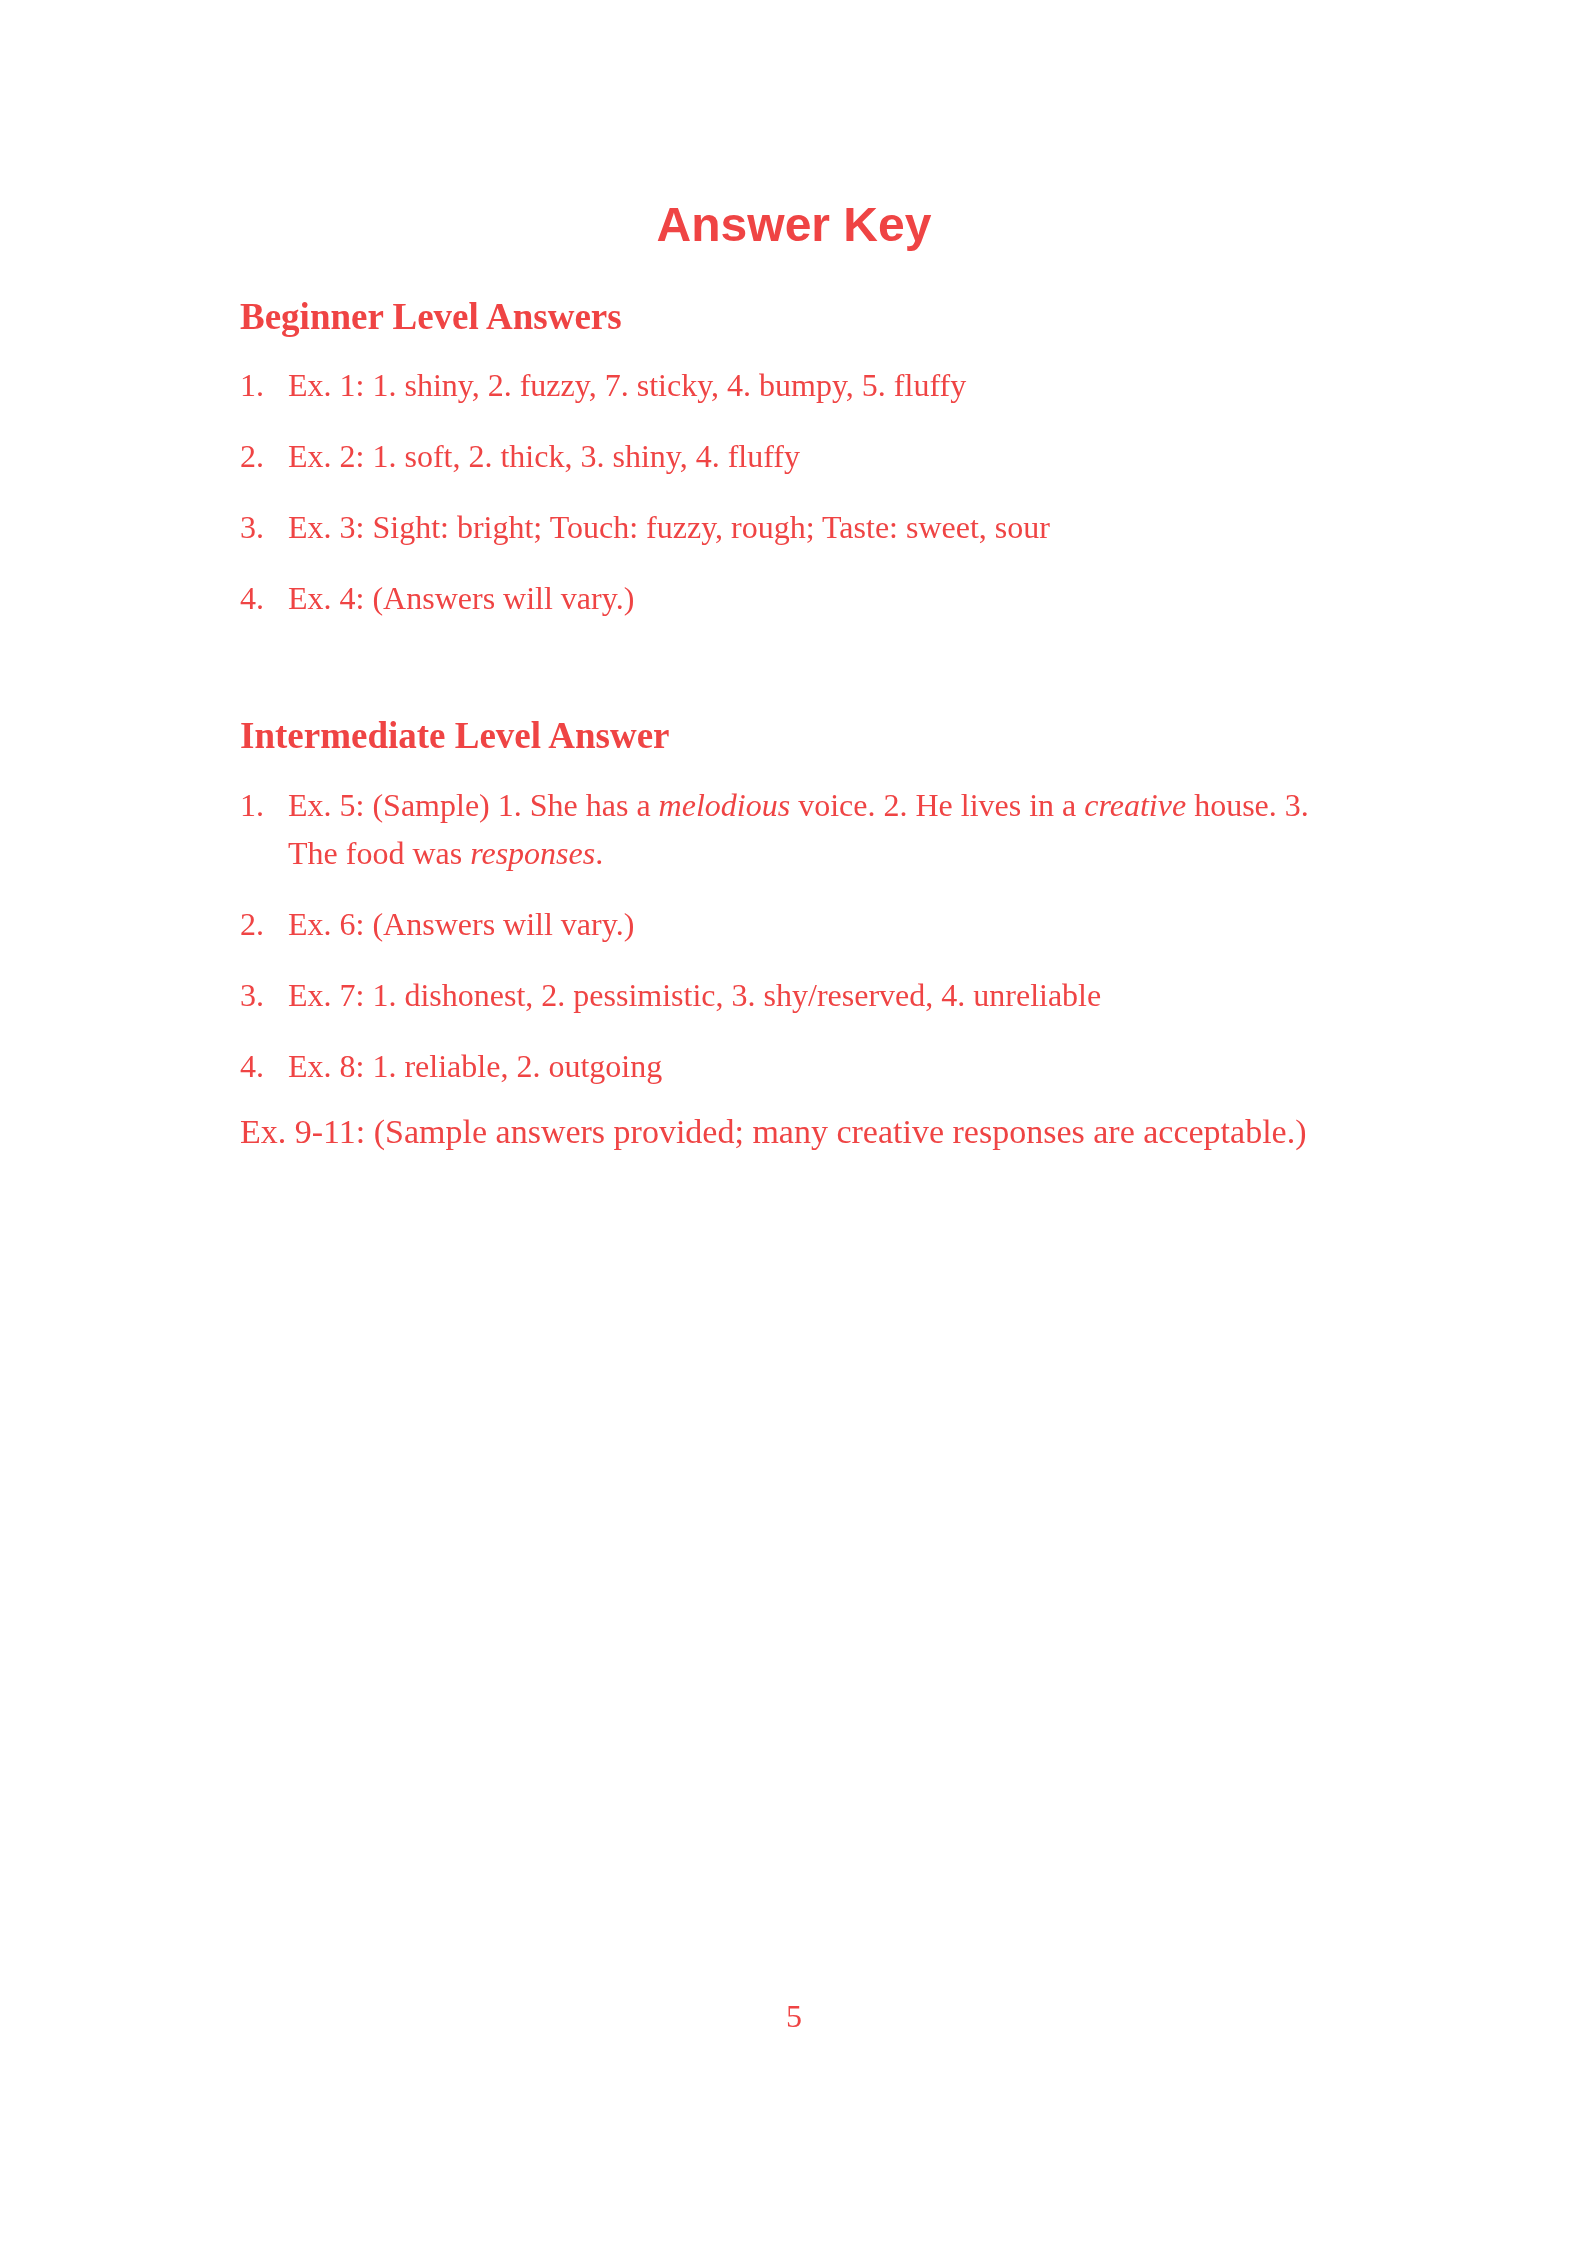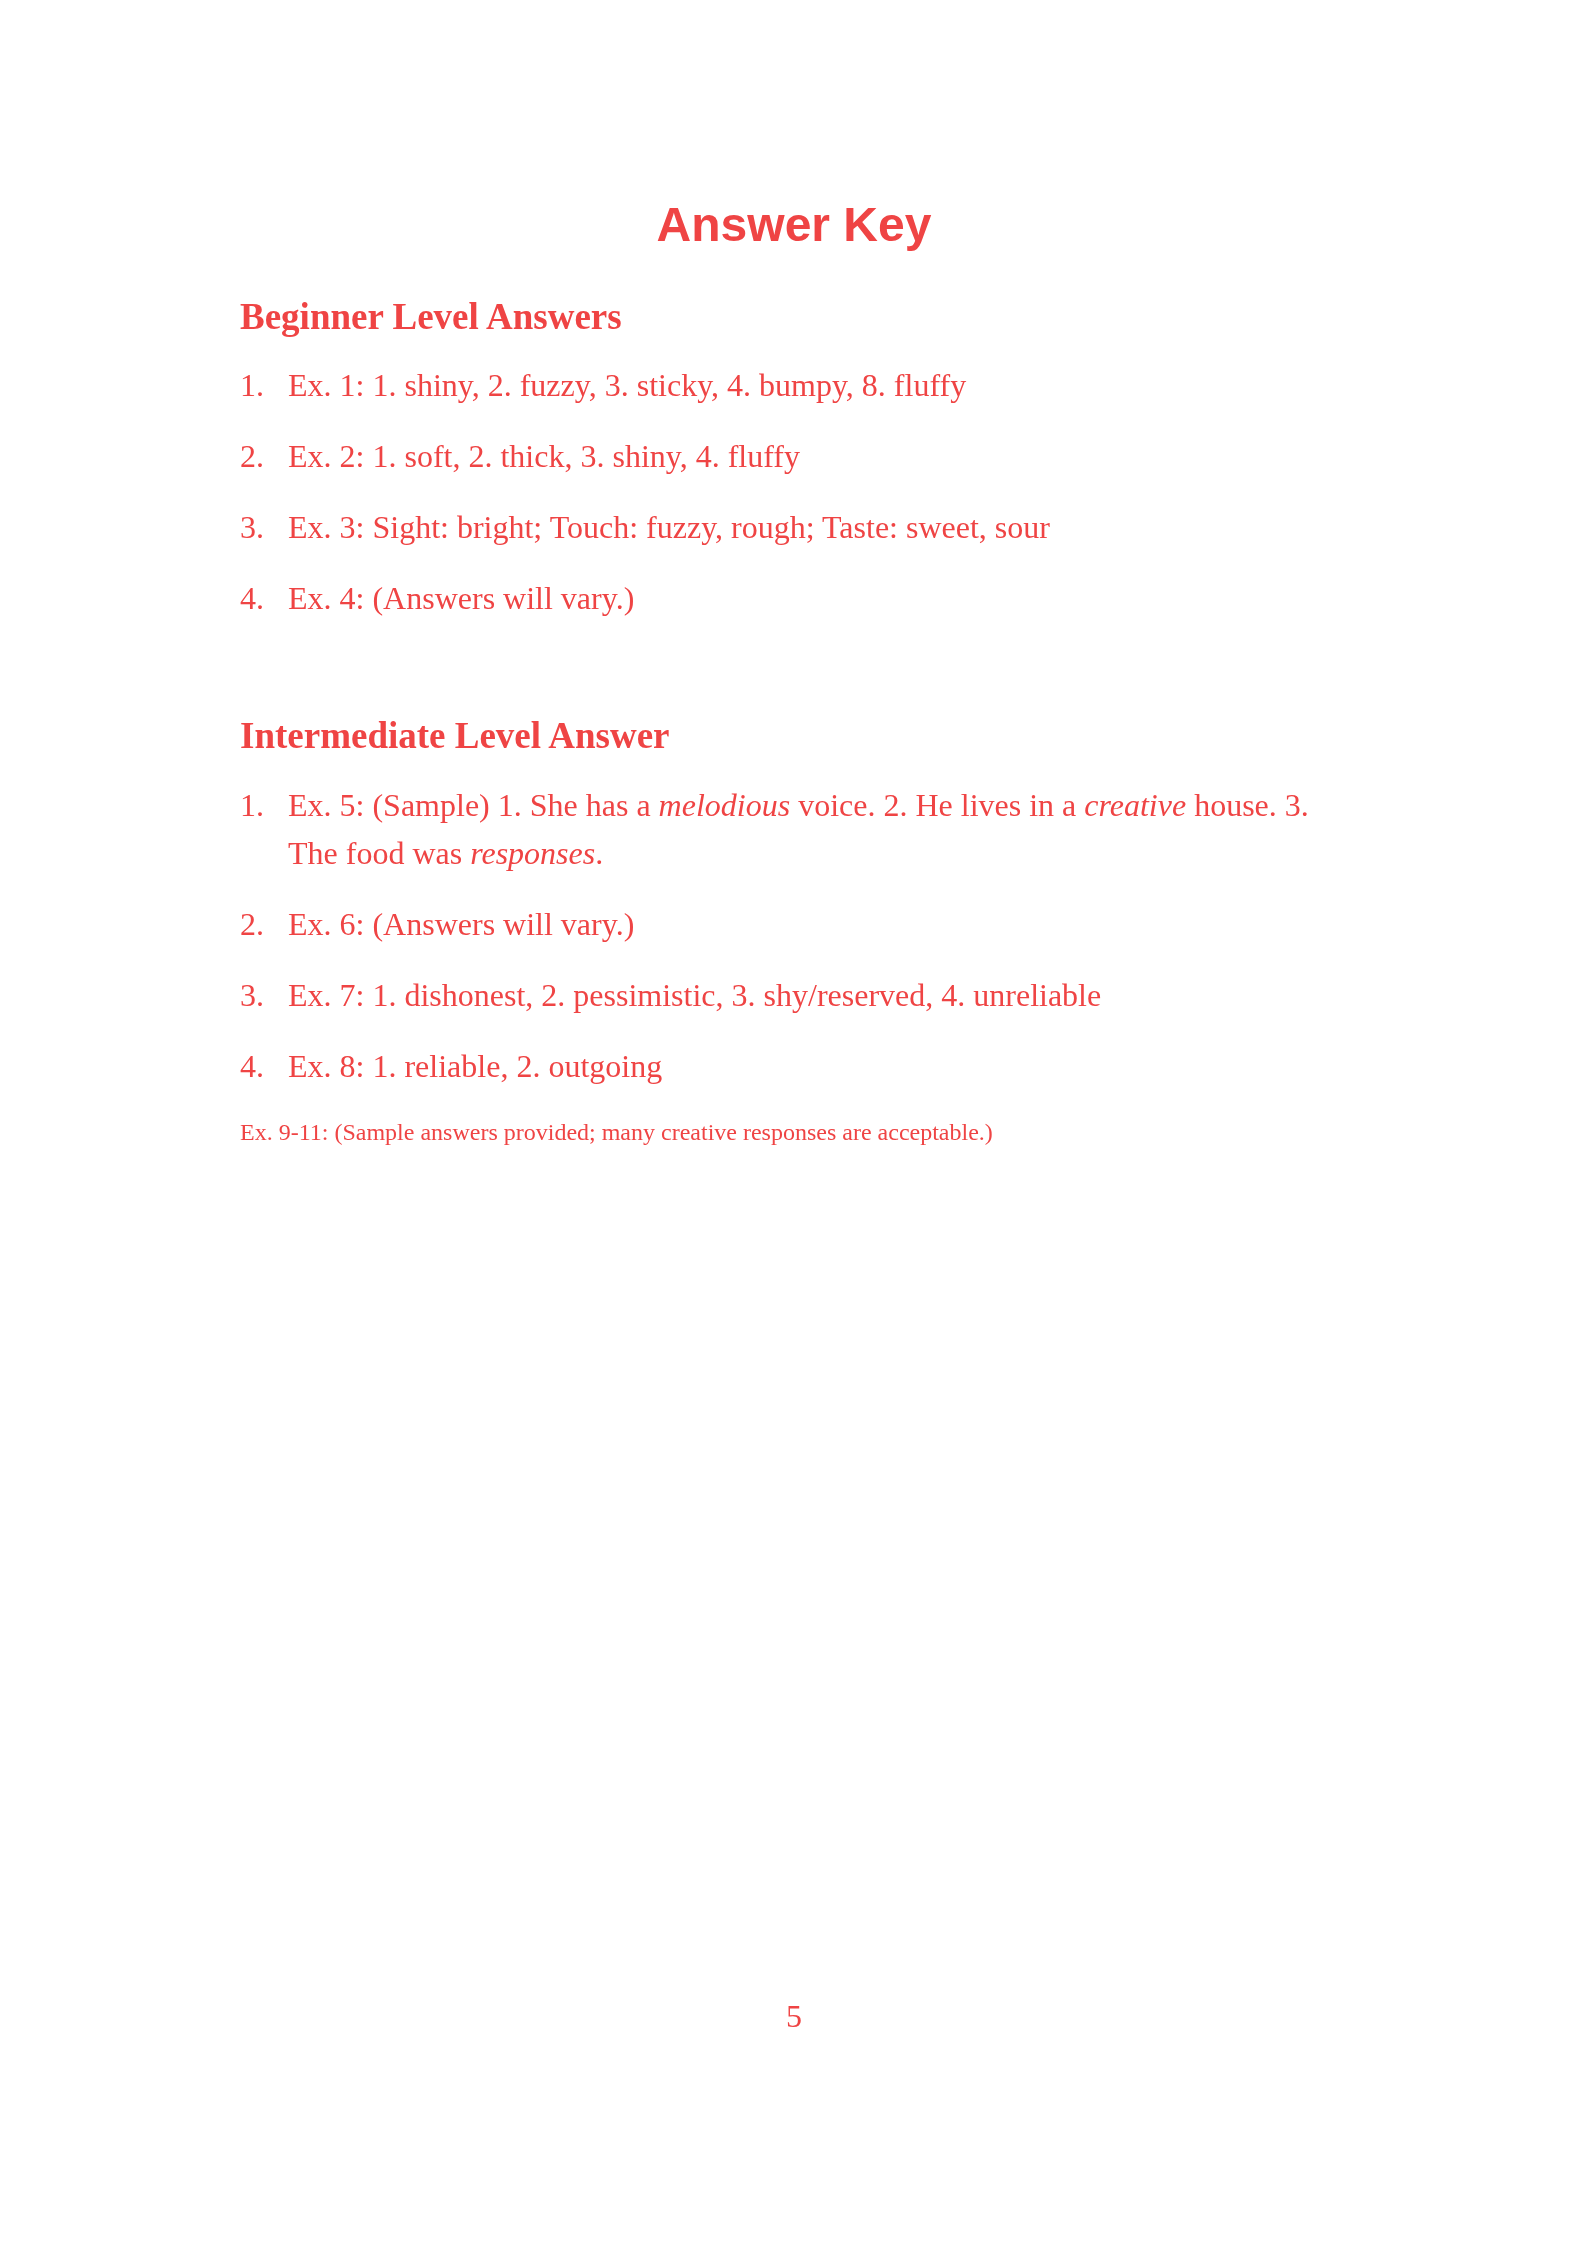"Ex. 1: 1. shiny, 2." span { text: 3. sticky, 4. bumpy, 8 -> 7. sticky, 4. bumpy, 5 }
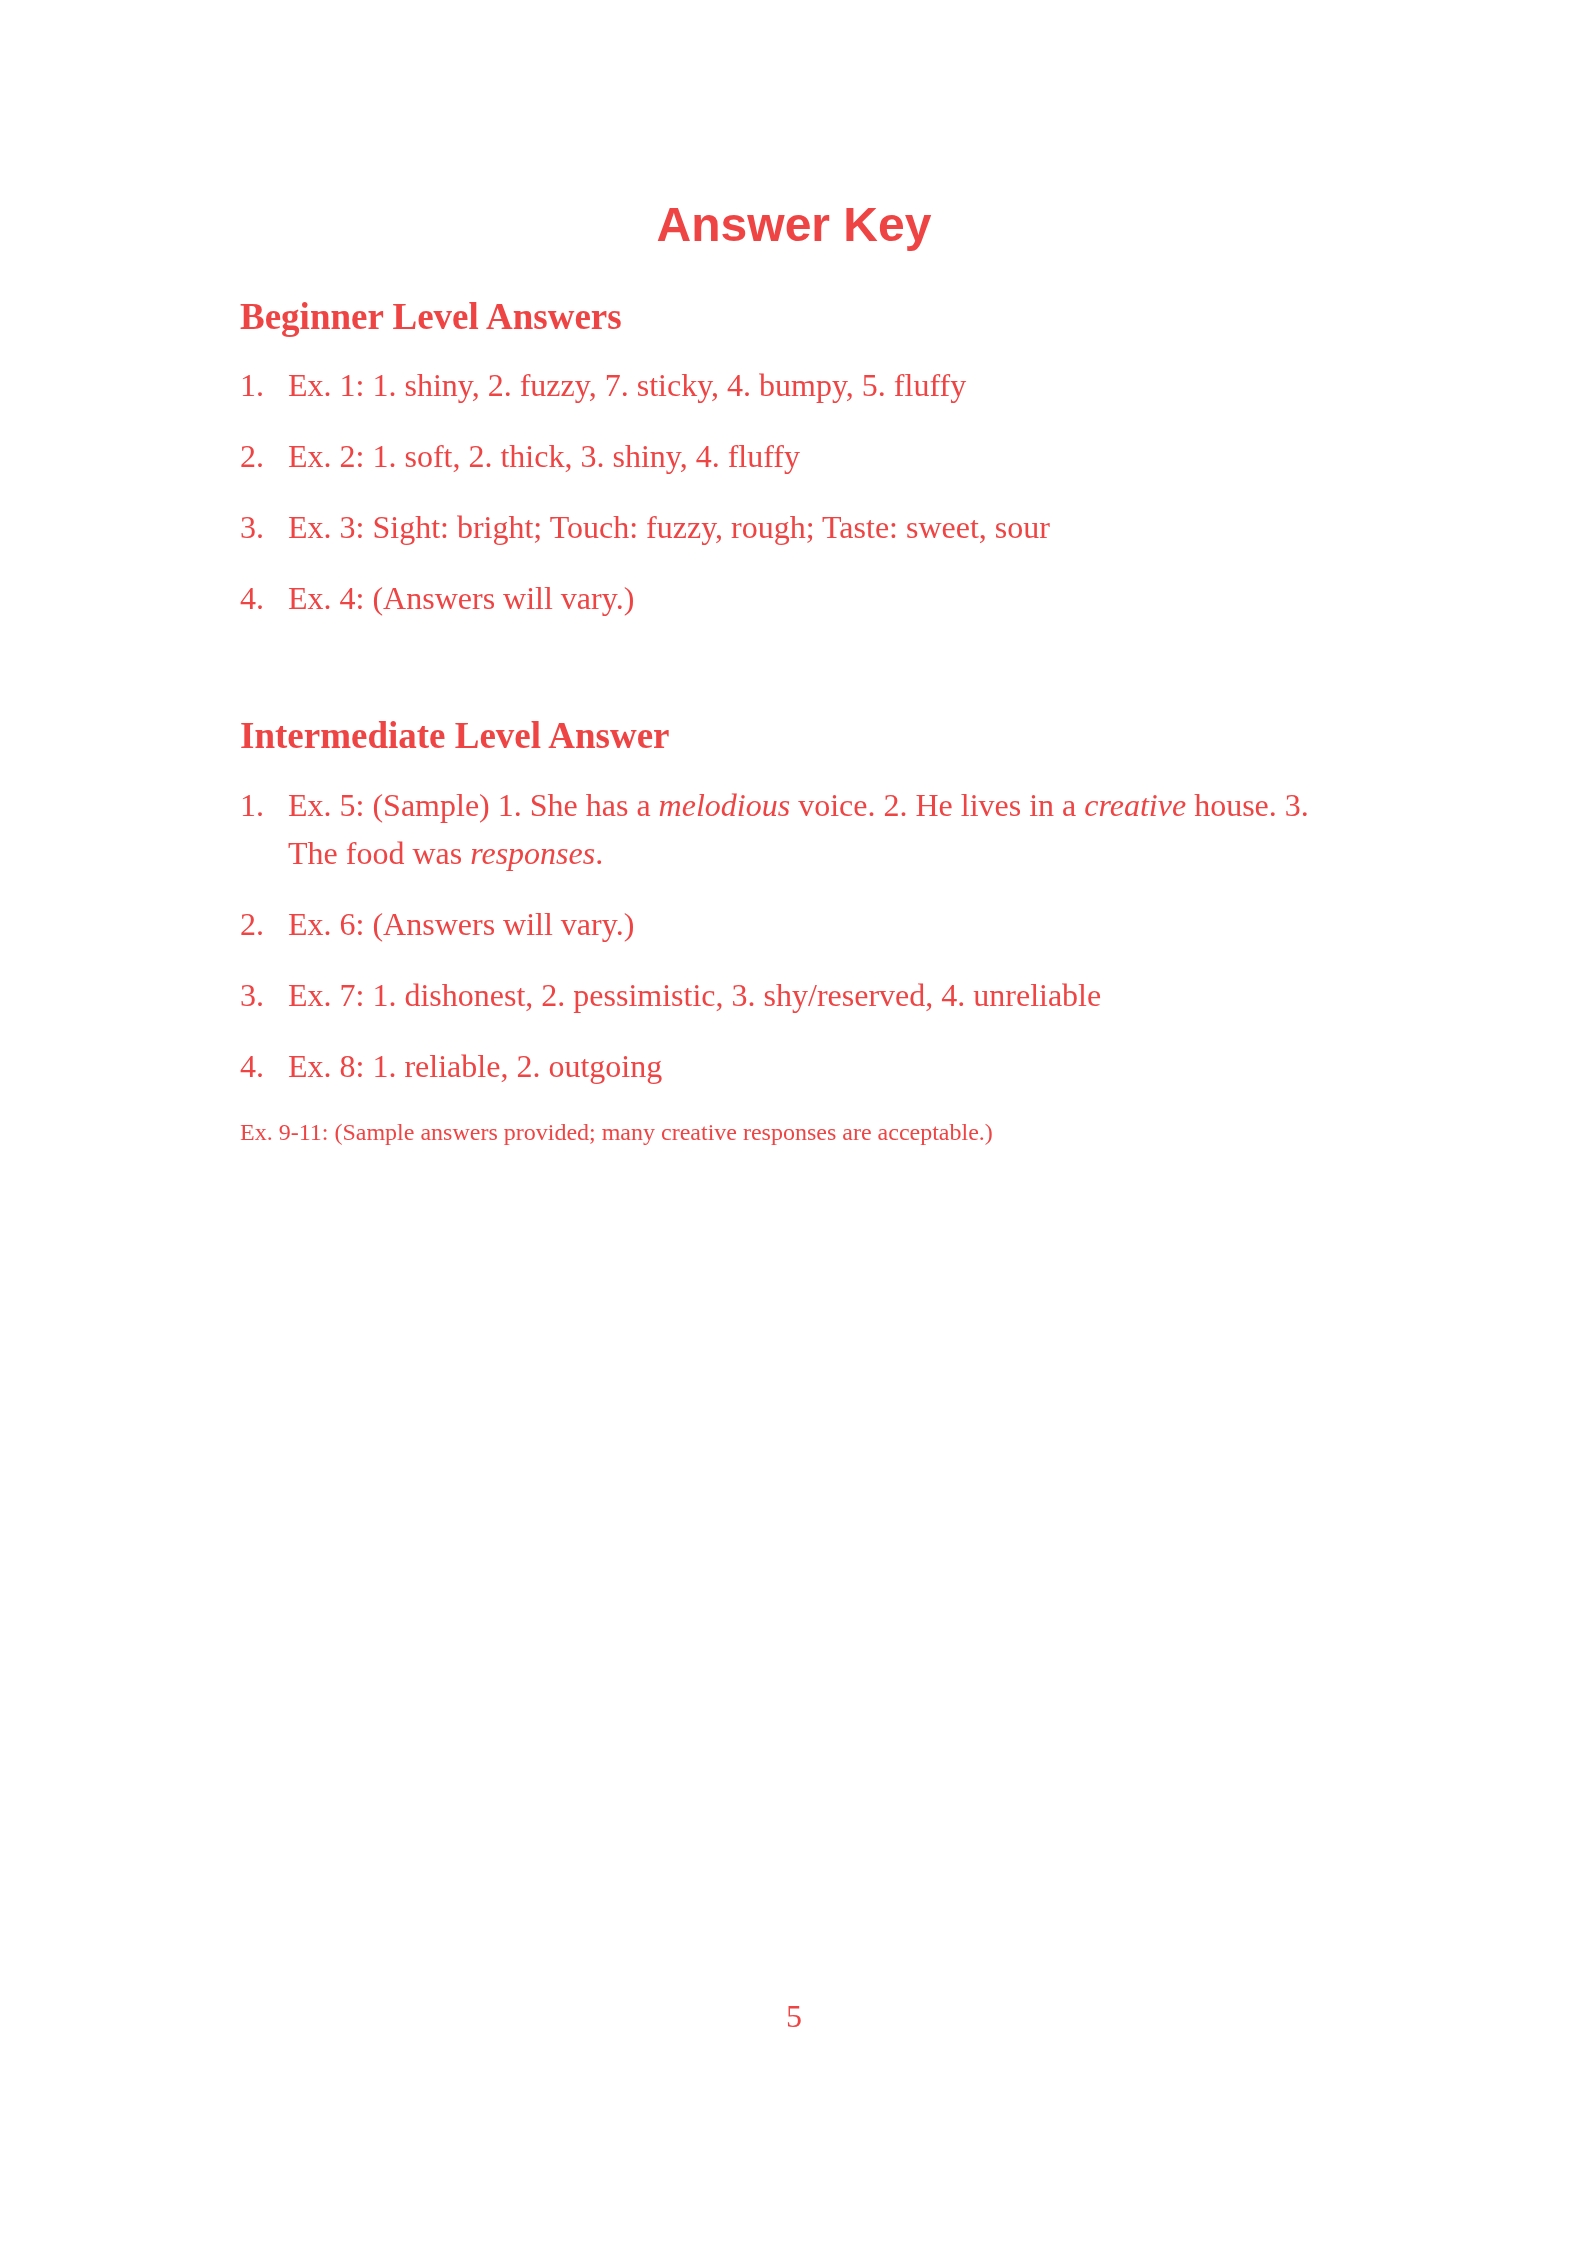"Ex. 9-11: (Sample answers provided;" .answer-paragraph { font-size: 24px -> 34px }
